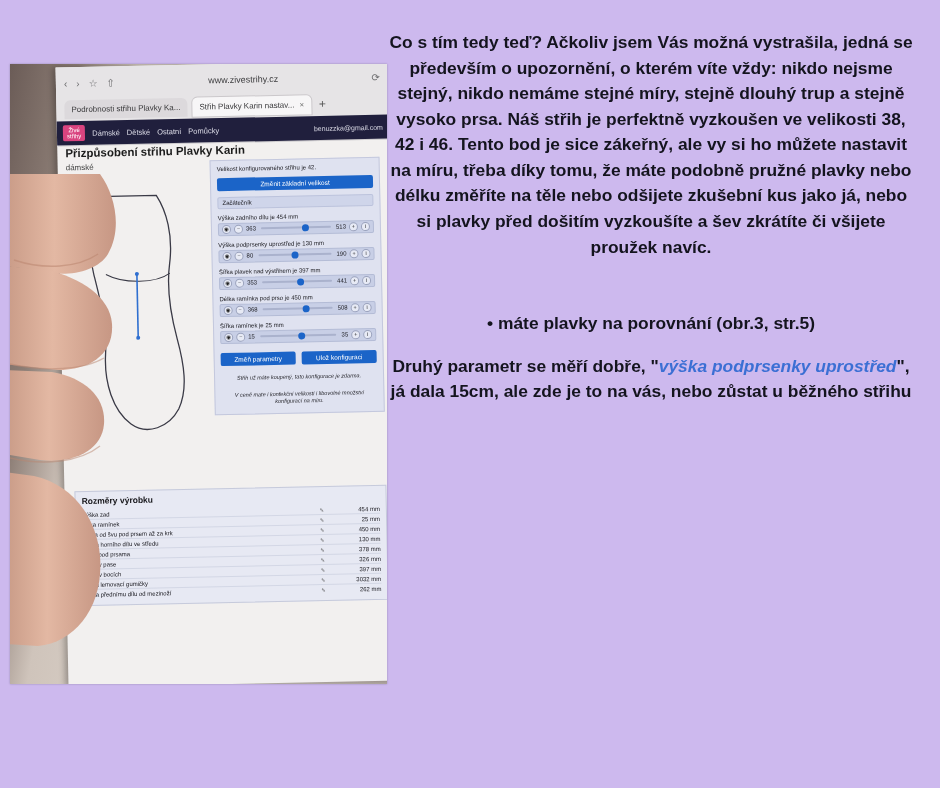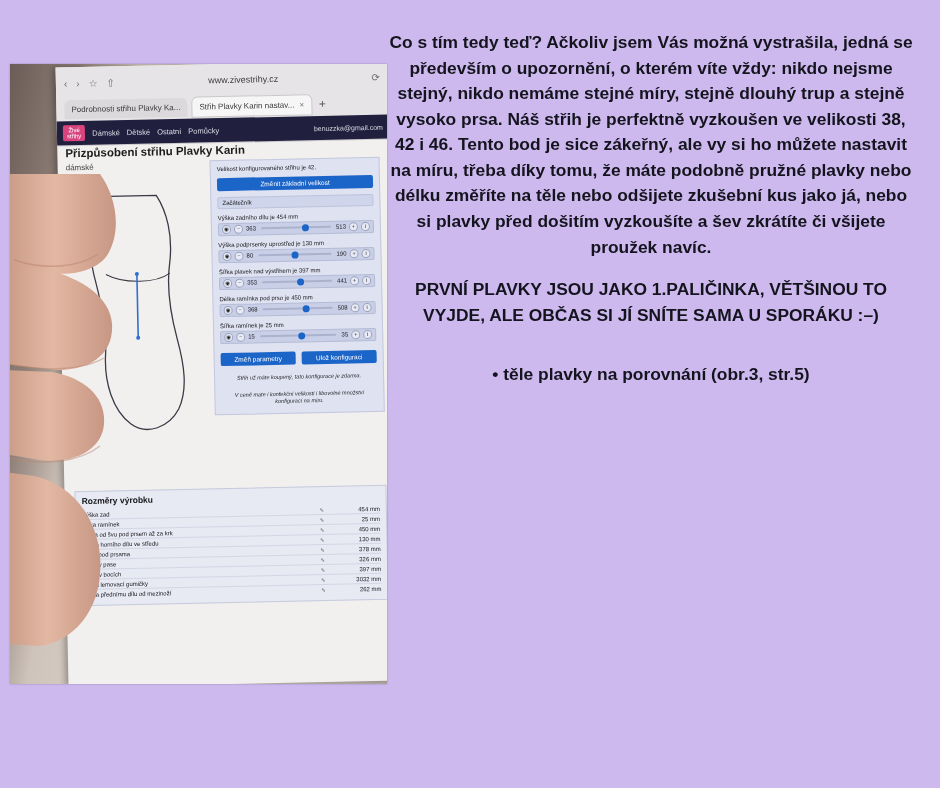"PRVNÍ PLAVKY JSOU JAKO 1.PALIČINKA," p { html: <p>PRVNÍ PLAVKY JSOU JAKO 1.PALIČINKA, VĚTŠINOU TO VYJDE, ALE OBČAS SI JÍ SNÍTE SAMA U SPORÁKU :–)</p> -> none }
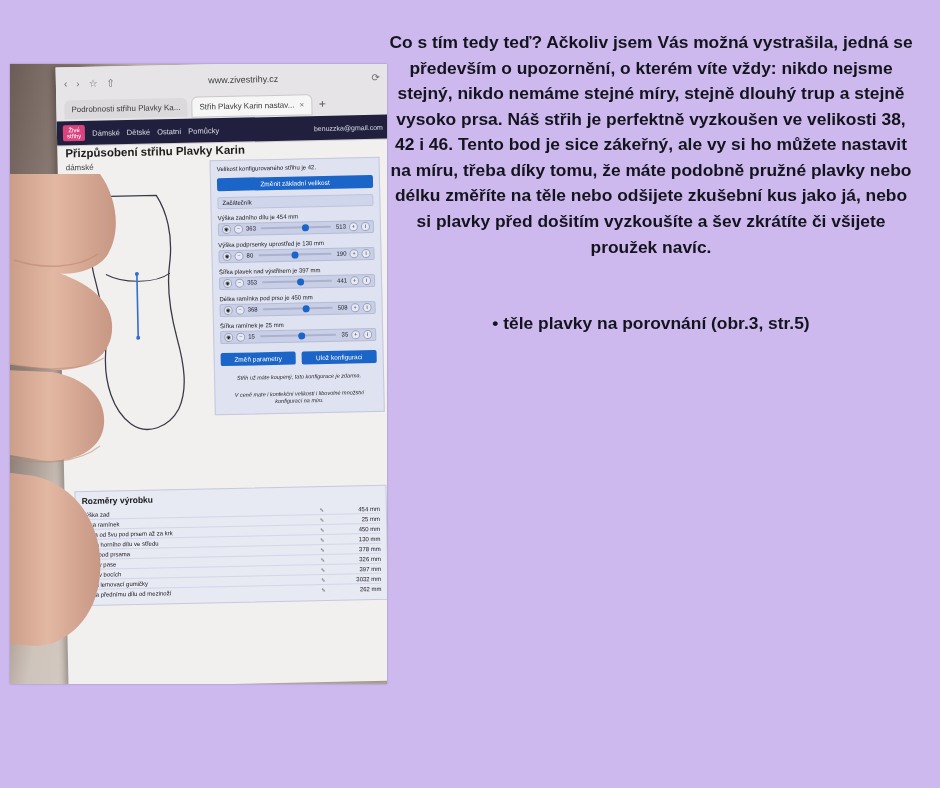"• těle plavky na porovnání" p { text: těle -> máte }
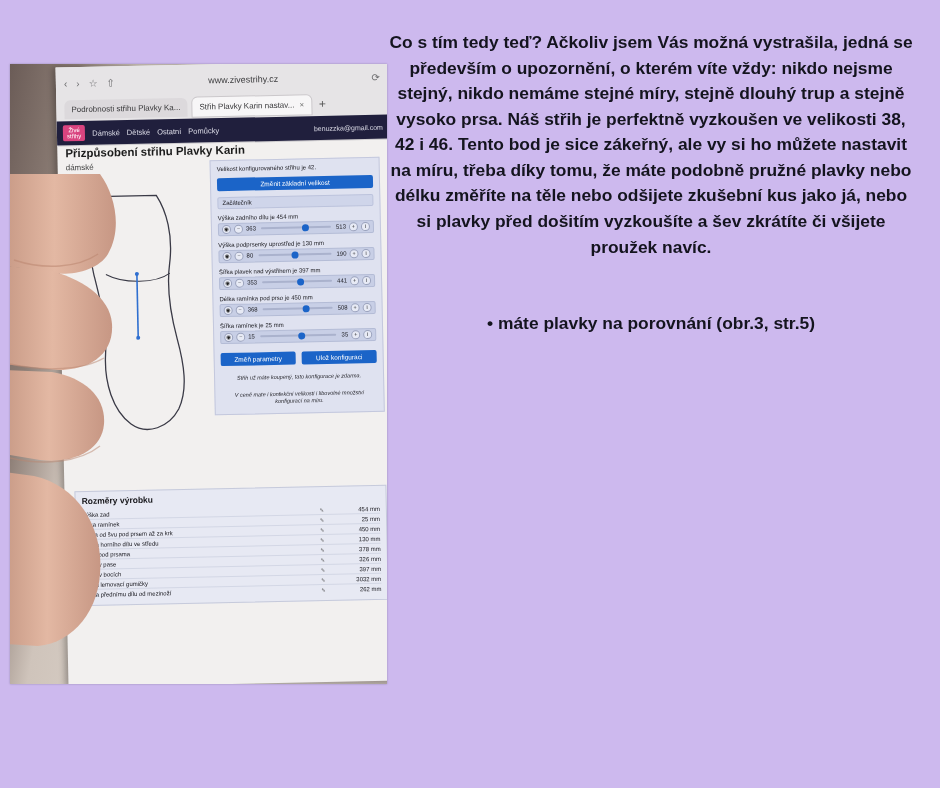"Druhý parametr se měří dobře," p { html: none -> <p> <span>Druhý parametr se měří dobře, "</span><span>výška podprsenky uprostřed</span><span>", já dala 15cm, ale zde je to na vás, nebo zůstat u běžného střihu</span> </p> }
